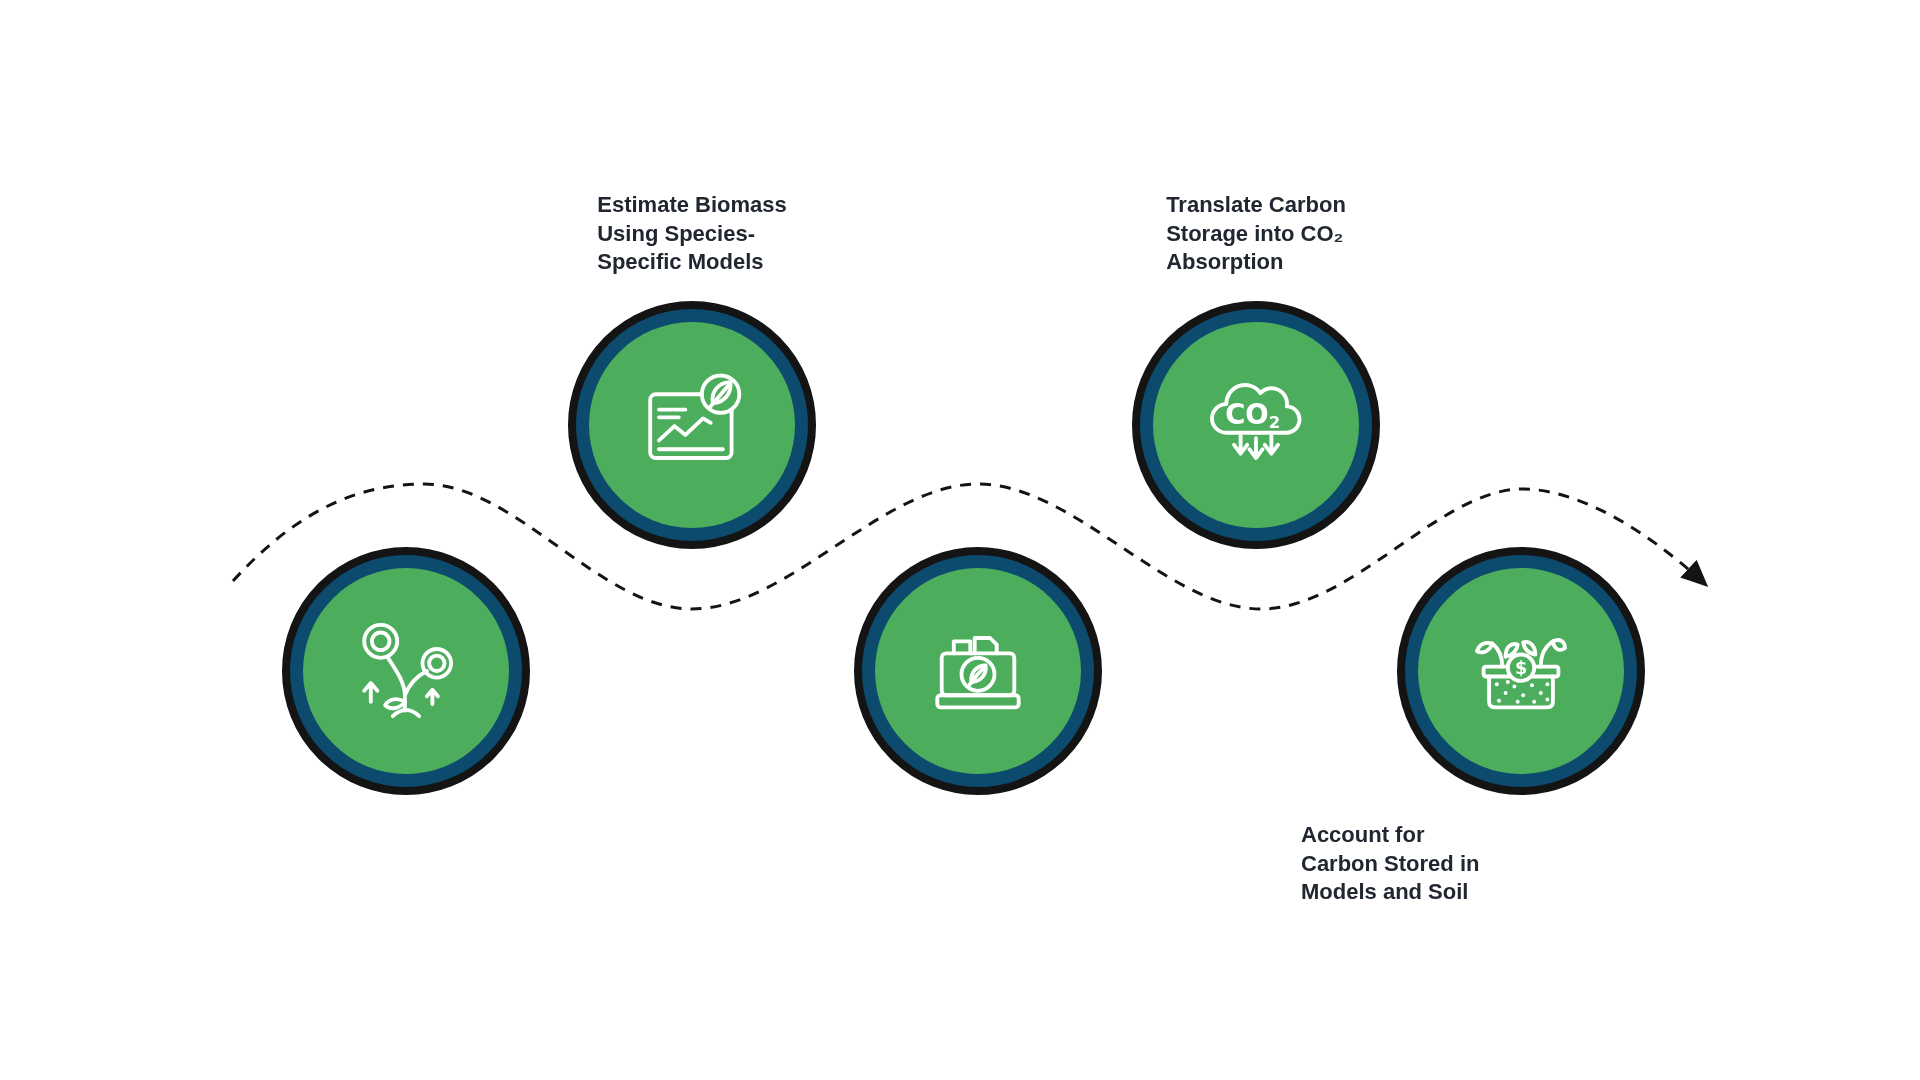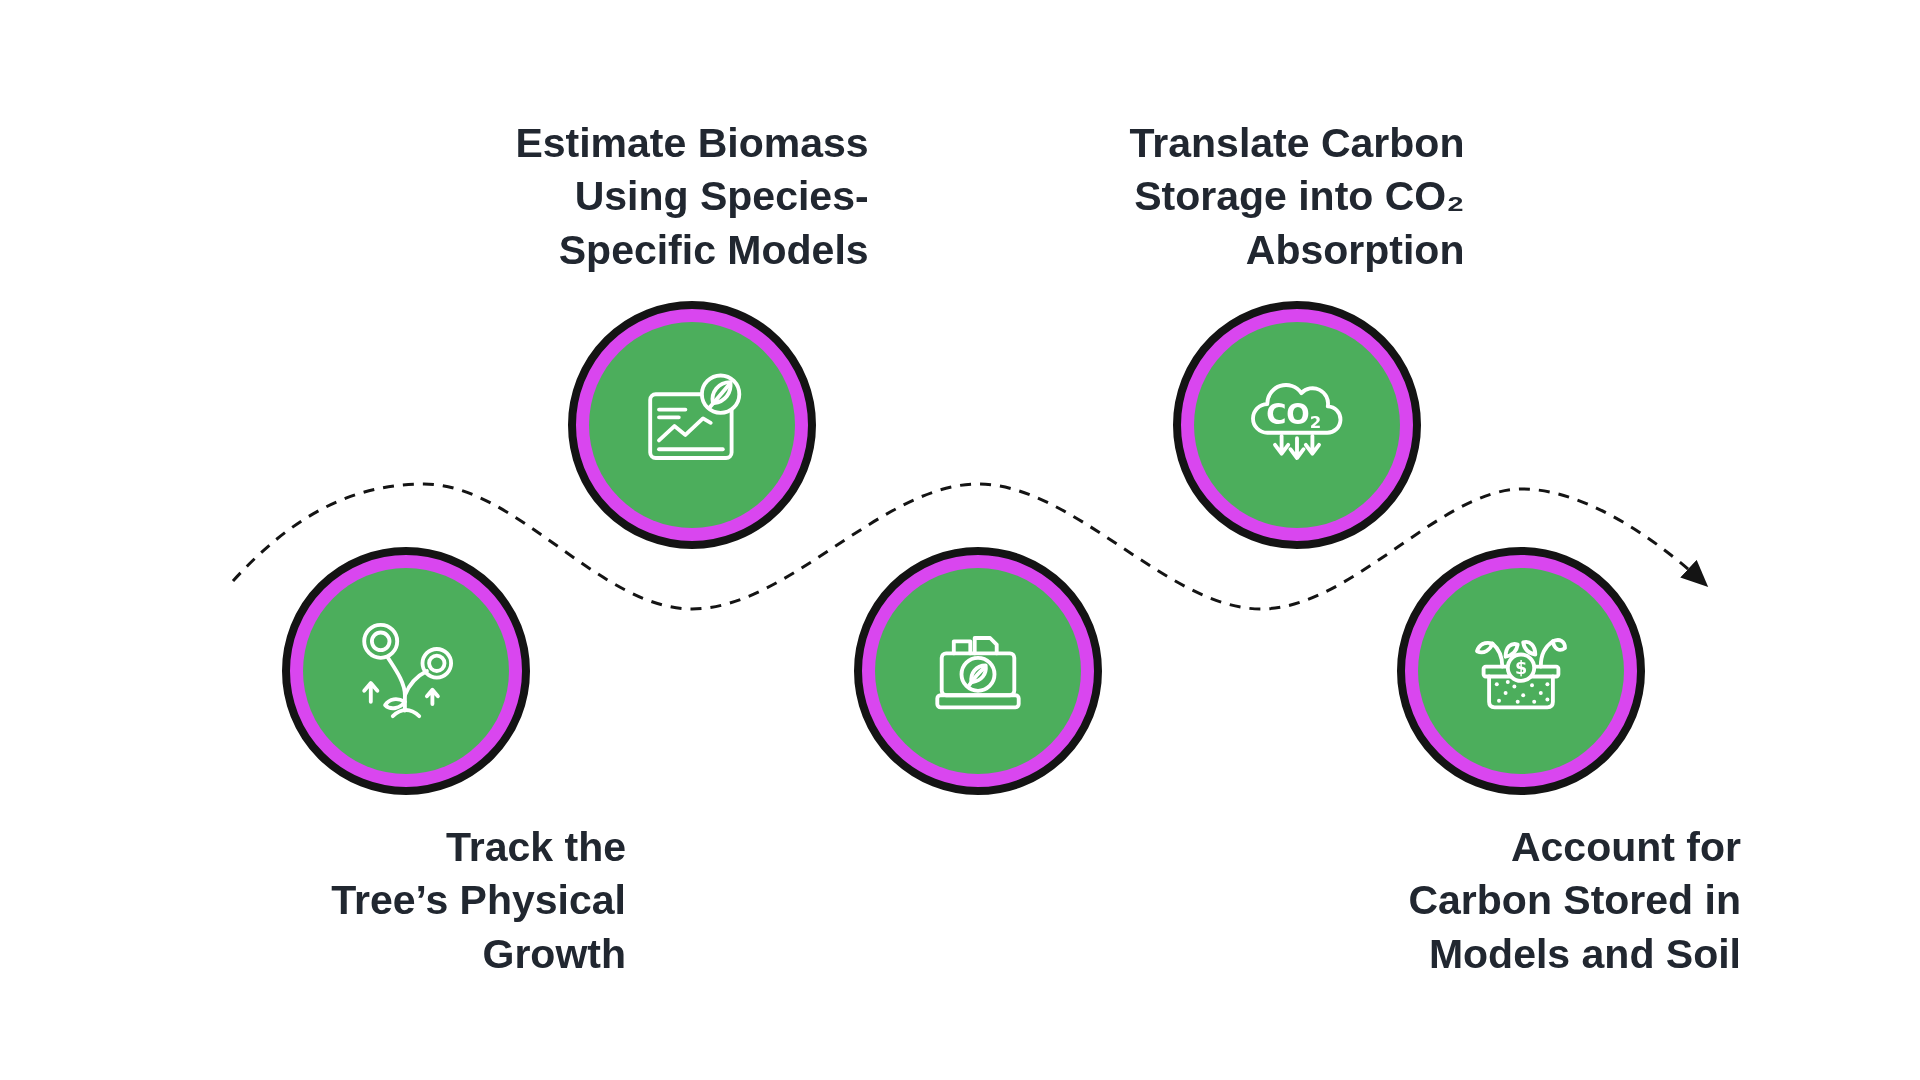"Estimate Biomass" .step-label { font-size: 41px -> 22px; text-align: right -> left }
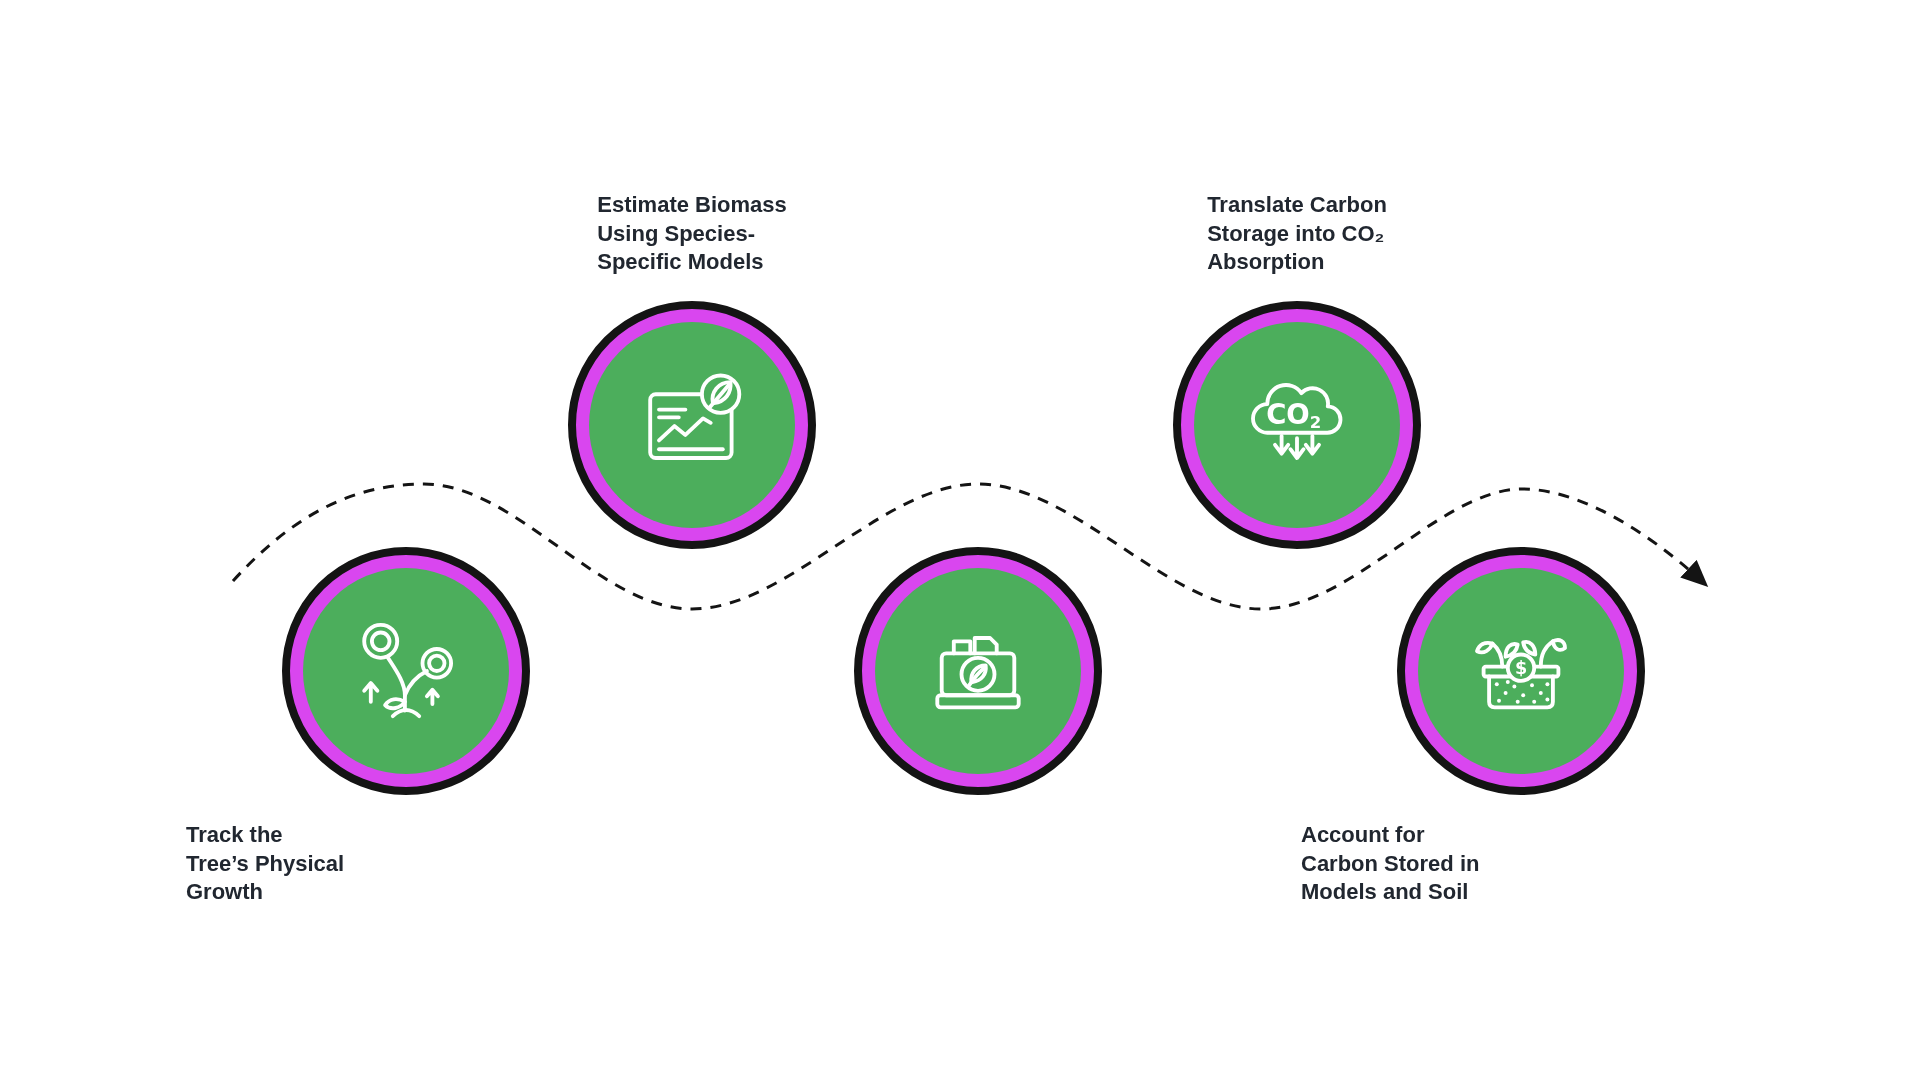"Translate Carbon" div.step { left: 1173px -> 1132px }
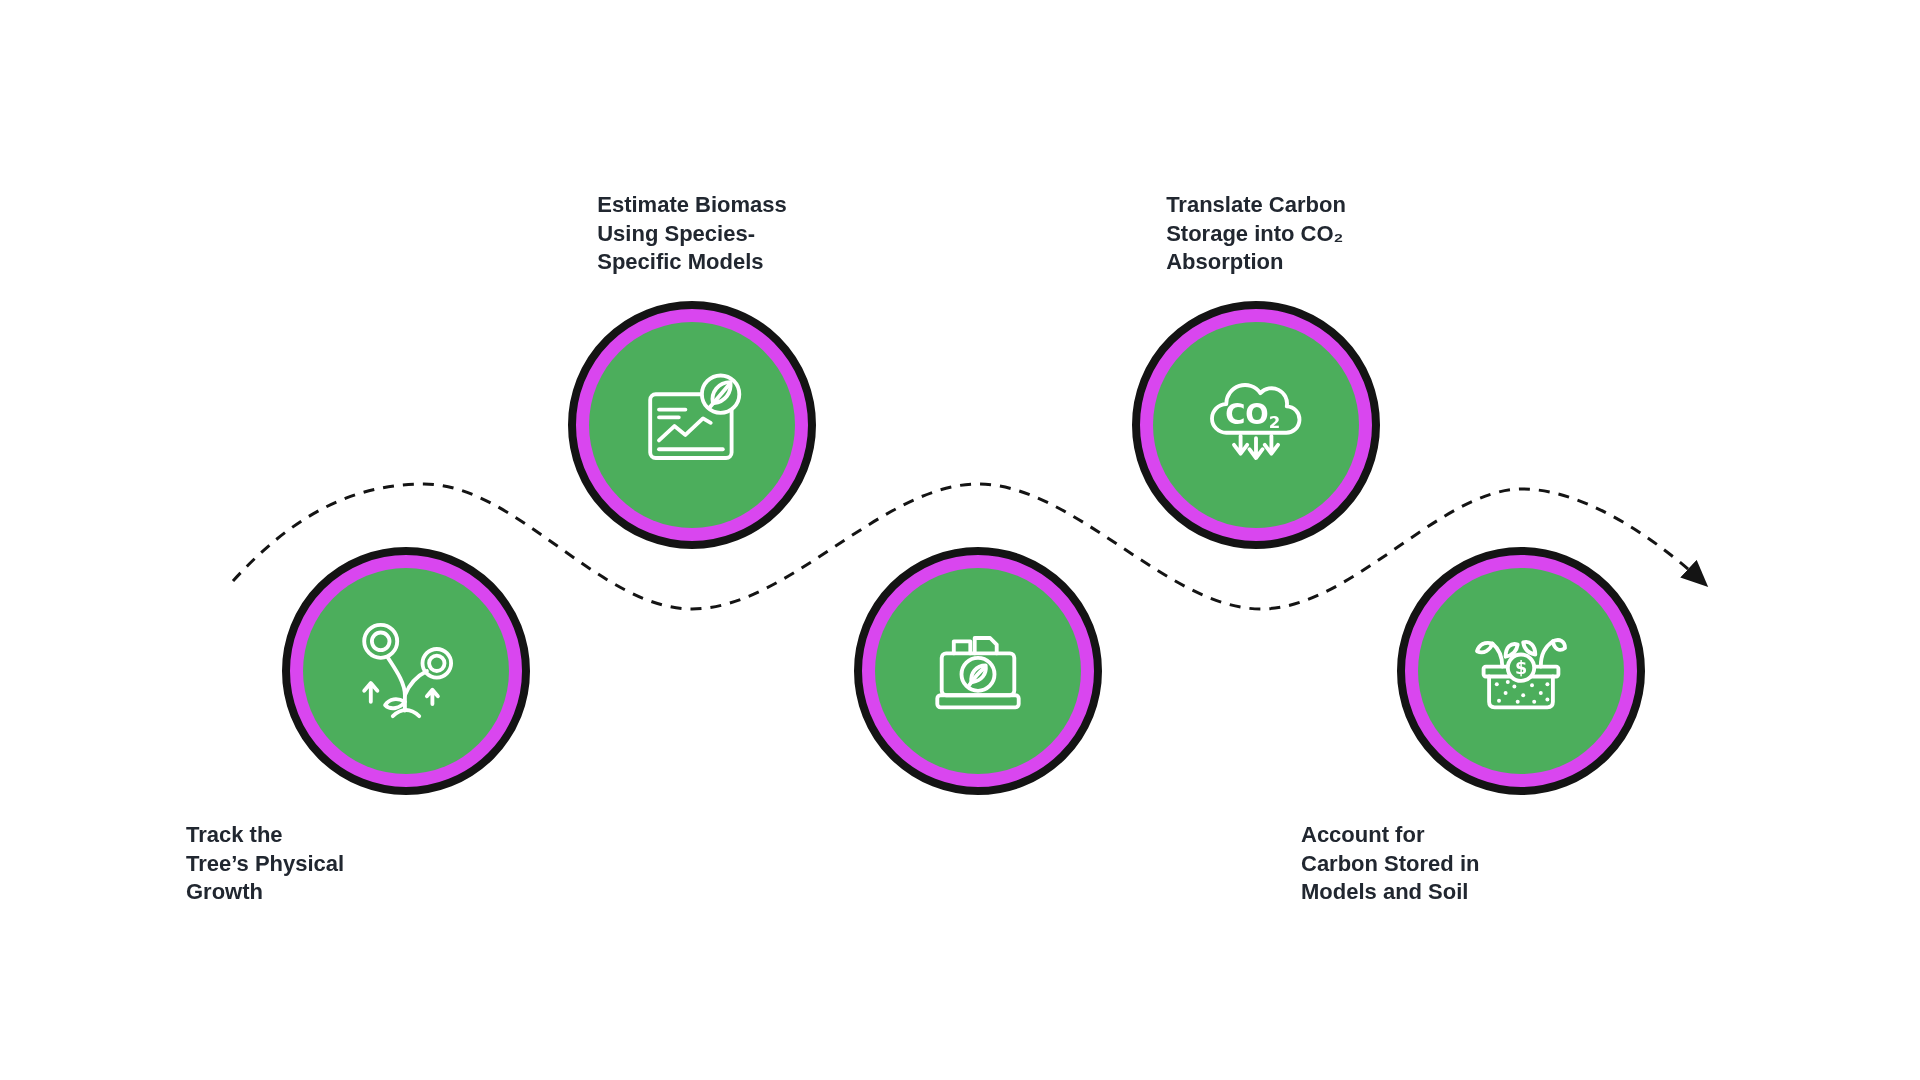"CO2" .ring { background: #d946ef -> #0c4a6e }
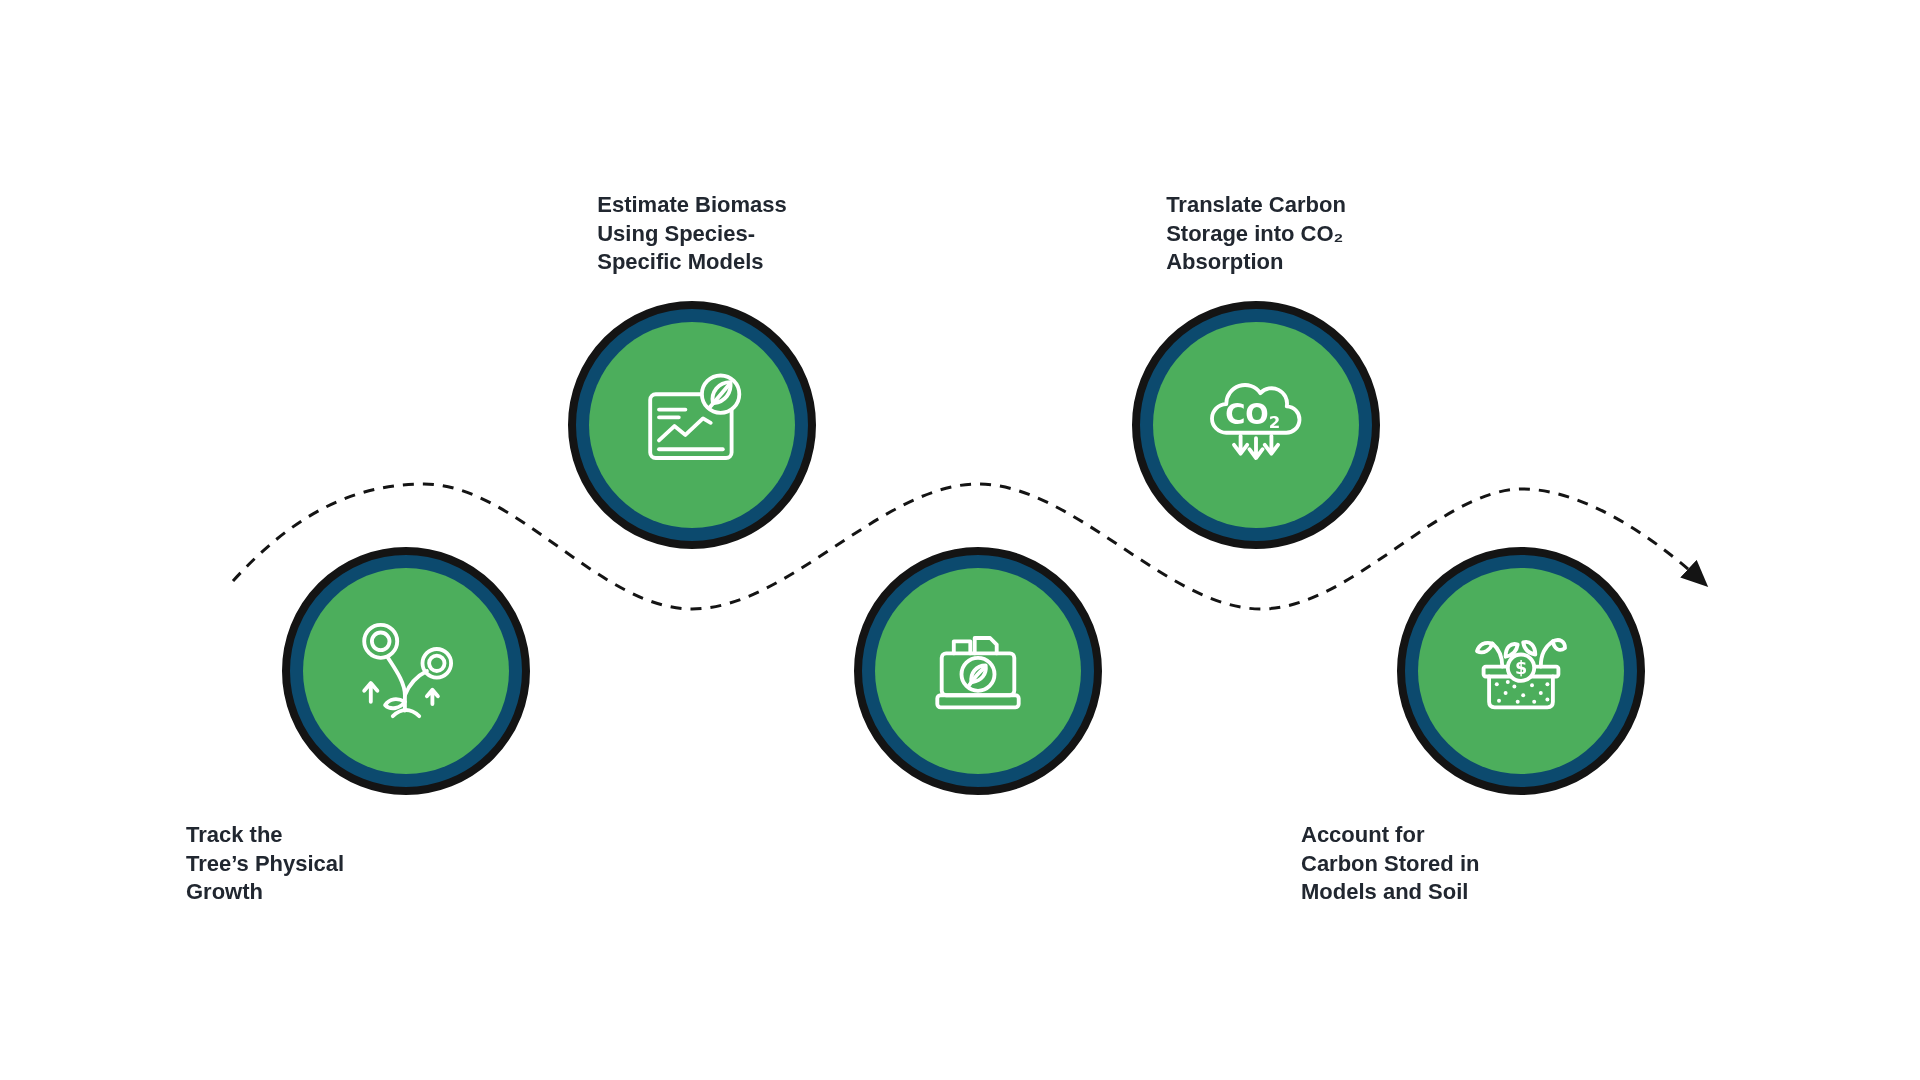"Track the" div.step-label { html: <div>Track the Tree’s Physical Growth</div> -> none }
